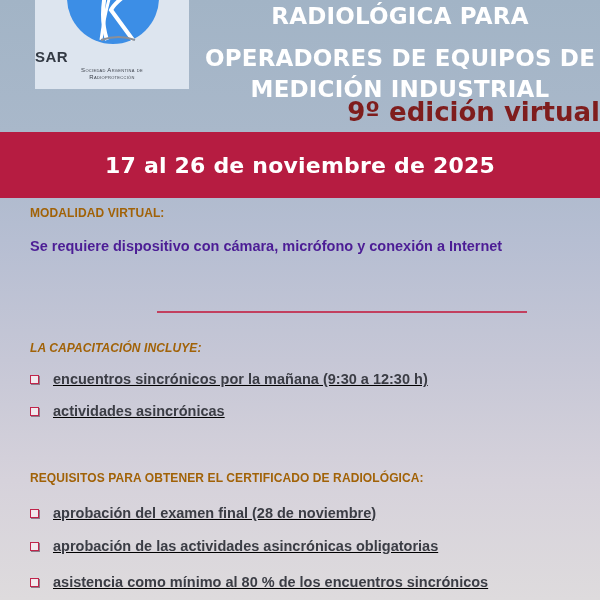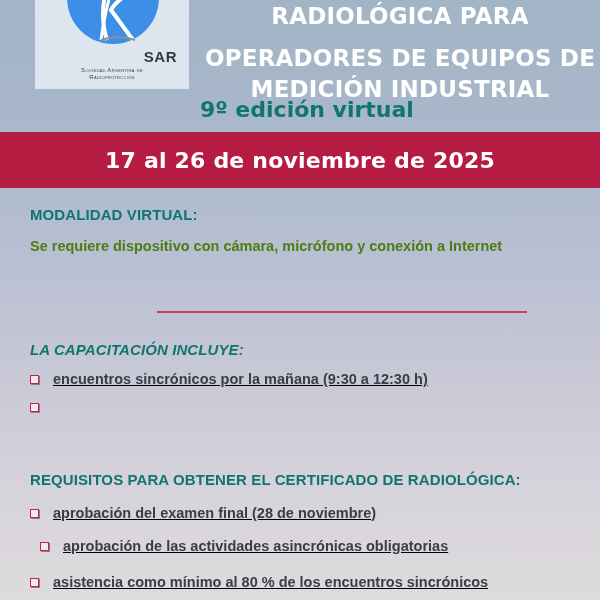"SAR" .logo-sar { text-align: right -> left }
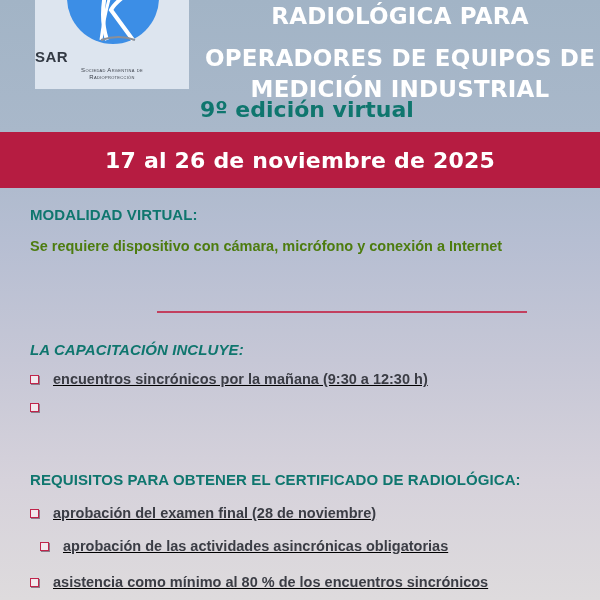"9º edición virtual" .edition { color: #0f766e -> #7f1d1d; font-size: 22px -> 26px; text-align: left -> right }
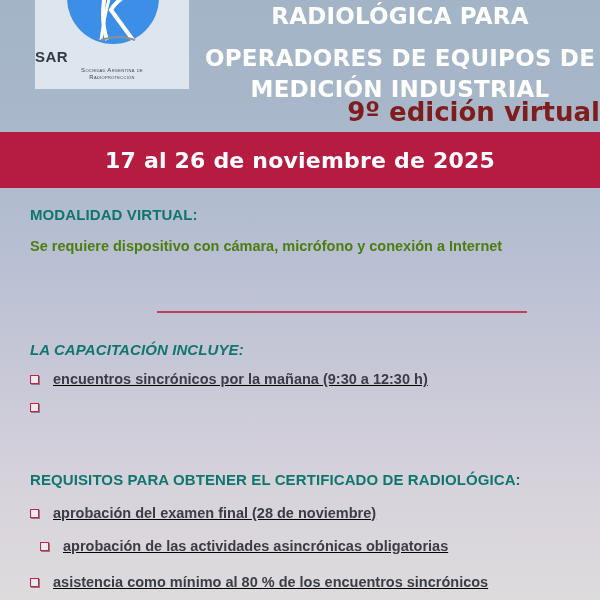"17 al 26 de noviembre" .date-band { height: 56px -> 66px }
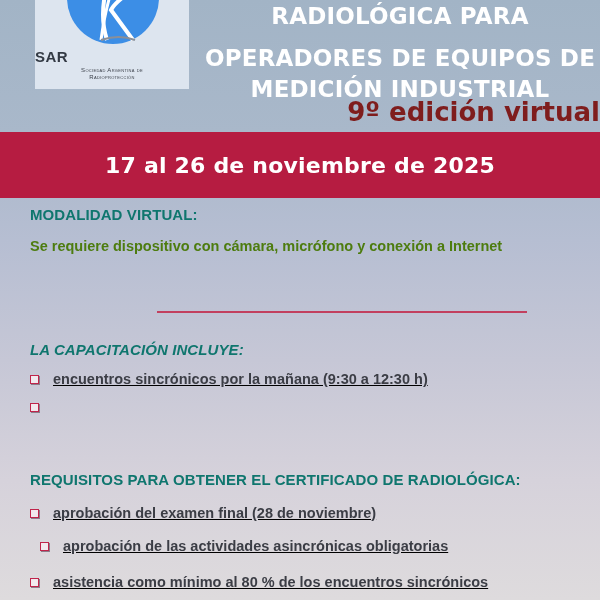"MODALIDAD VIRTUAL:" .section-heading { color: #0f766e -> #a16207; font-size: 15px -> 12px }
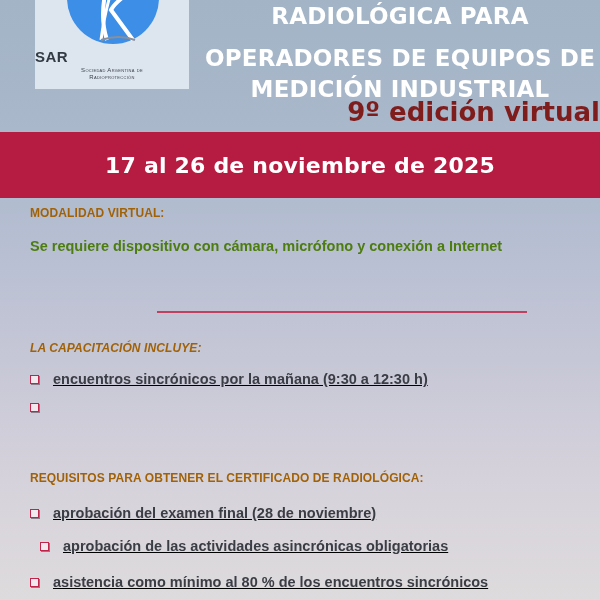"Se requiere dispositivo con cámara," .body-text { color: #4d7c0f -> #4c1d95 }
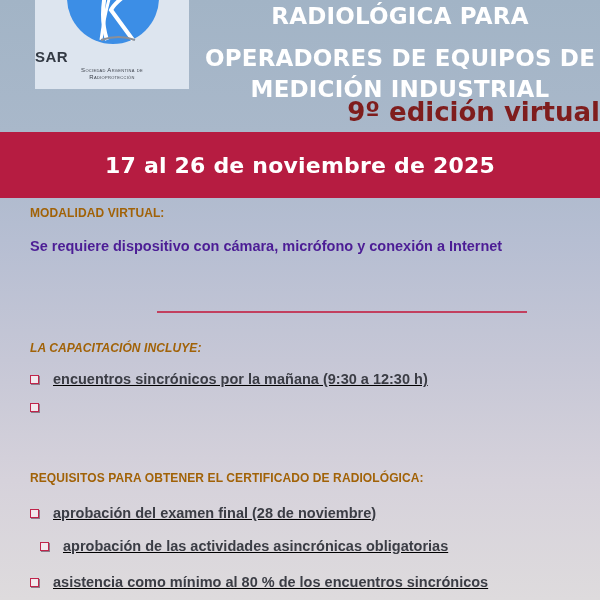"actividades asincrónicas" span.bullet-text { html: none -> <span>actividades asincrónicas</span> }
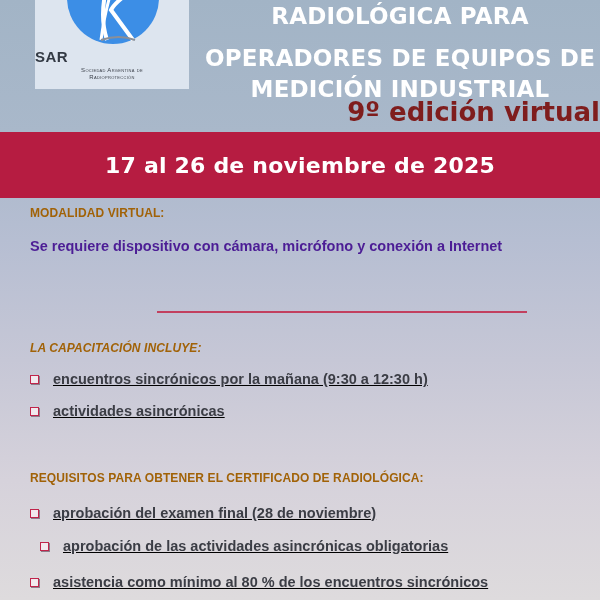"aprobación de las actividades" div.bullet-row { margin-left: 10px -> none }
